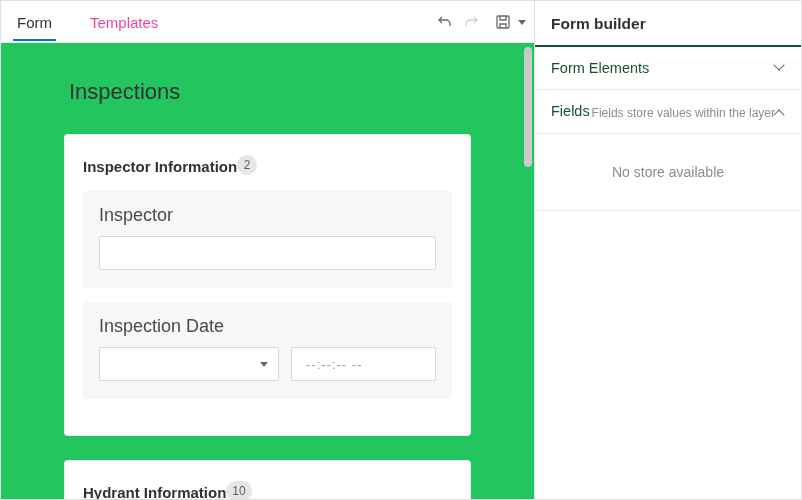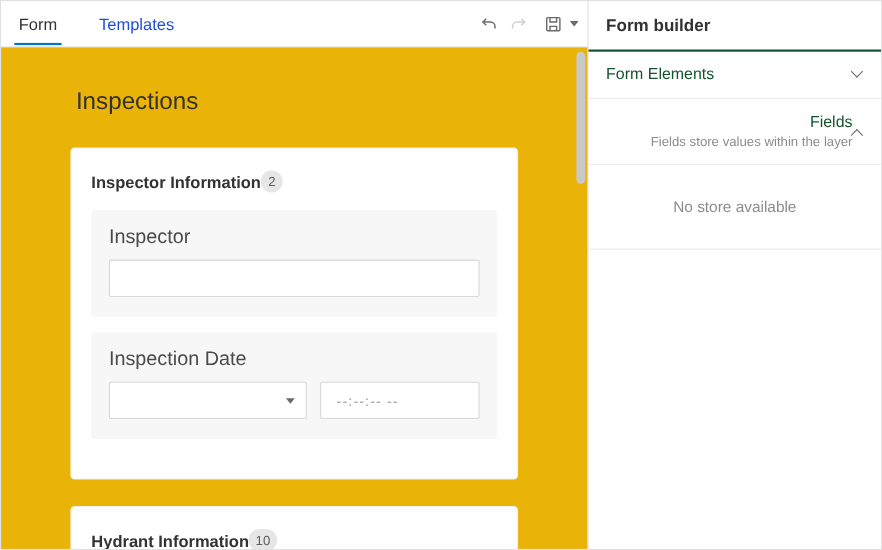"Templates" .tab { color: #1d4ed8 -> #ec4899 }
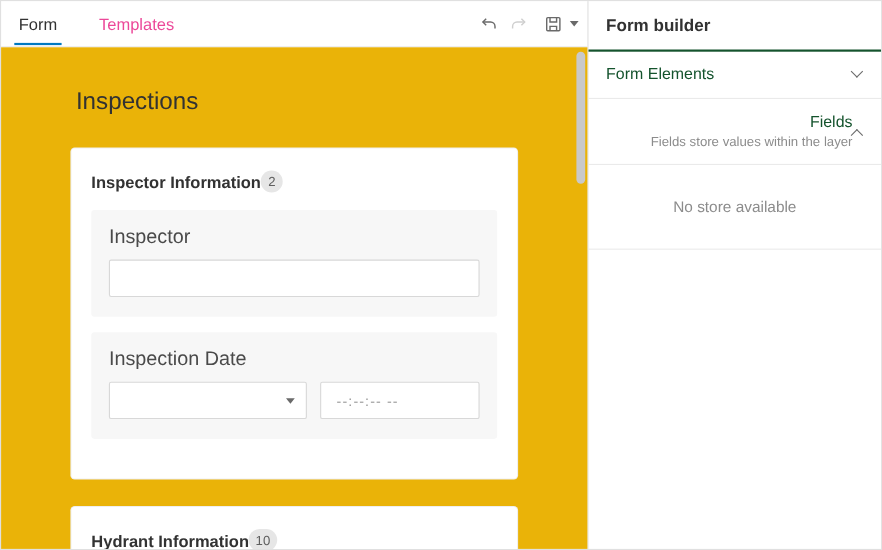"Inspections" .canvas-wrap { background: #eab308 -> #22c55e }
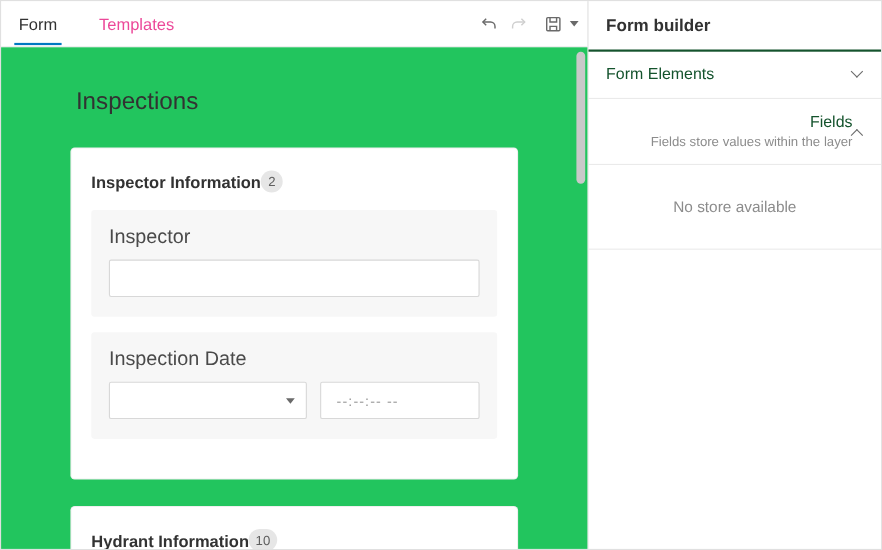"Fields" .acc-stack { flex-direction: column -> row; text-align: right -> none }
